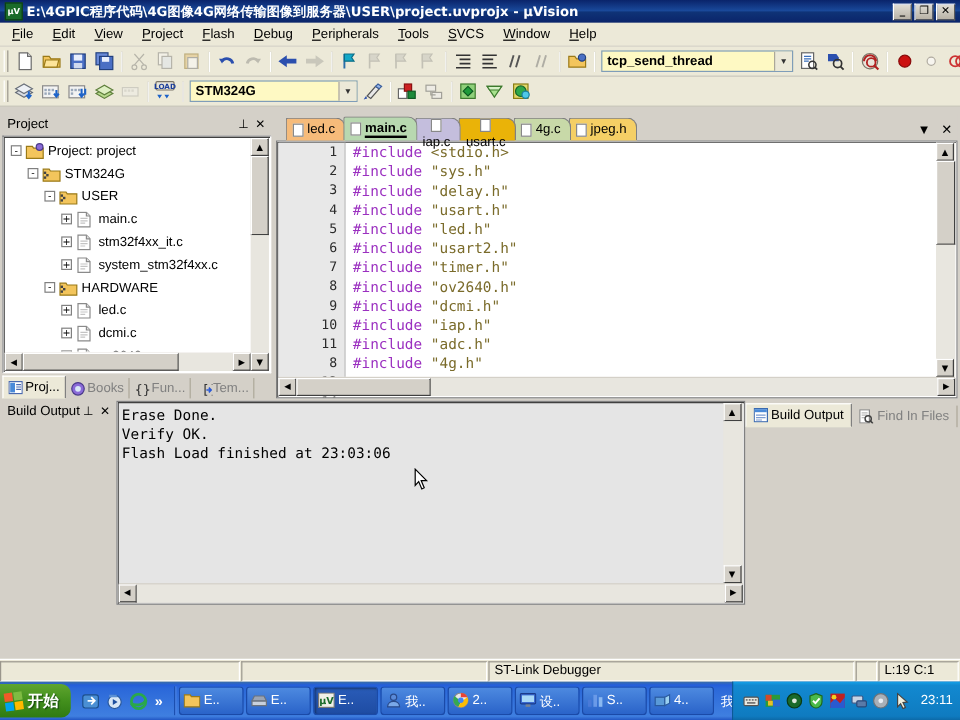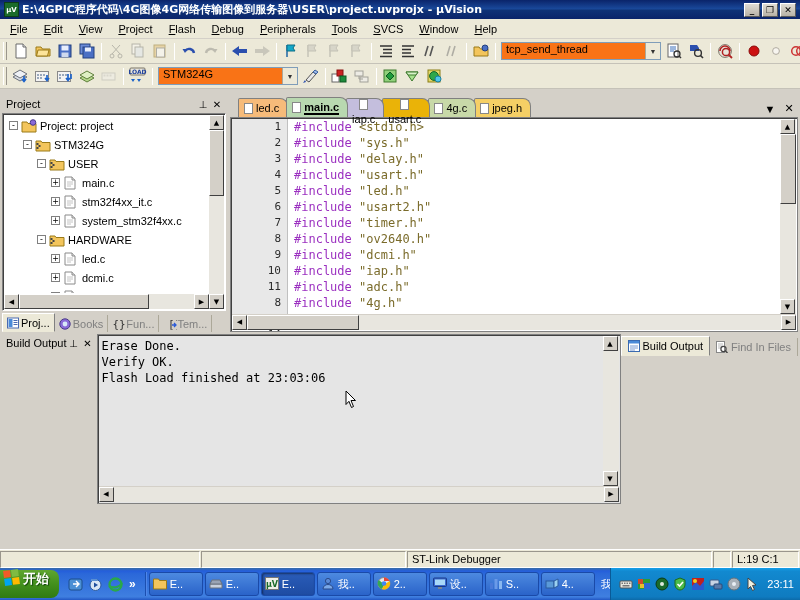"tcp_send_thread" .tcombo { align-items: flex-start -> center; background: #f97316 -> #fef9c3; font-weight: none -> bold }
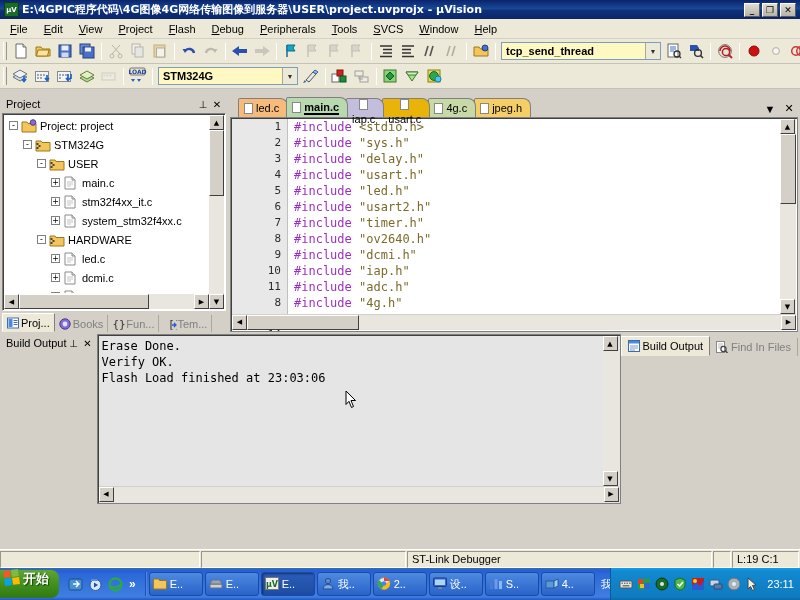"开始" .startbtn { align-items: flex-start -> center }
